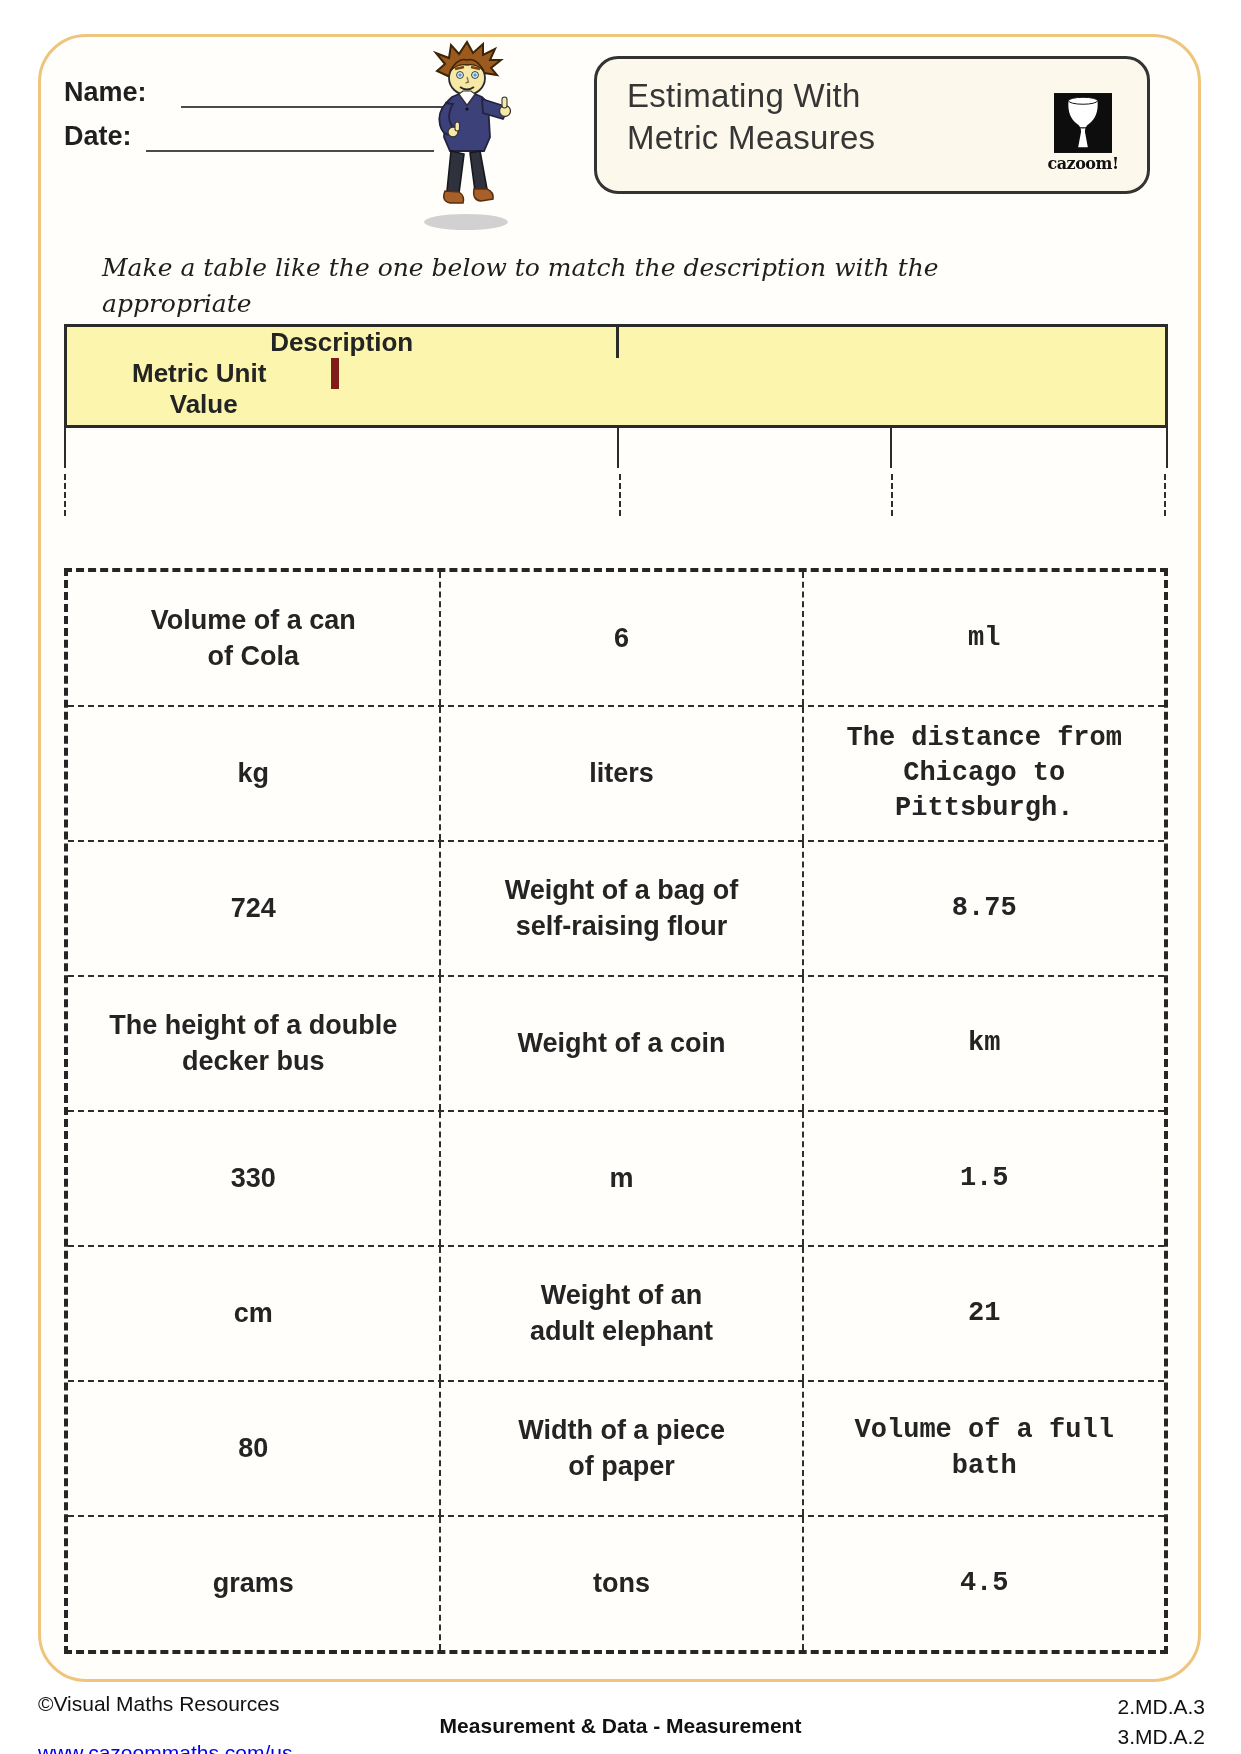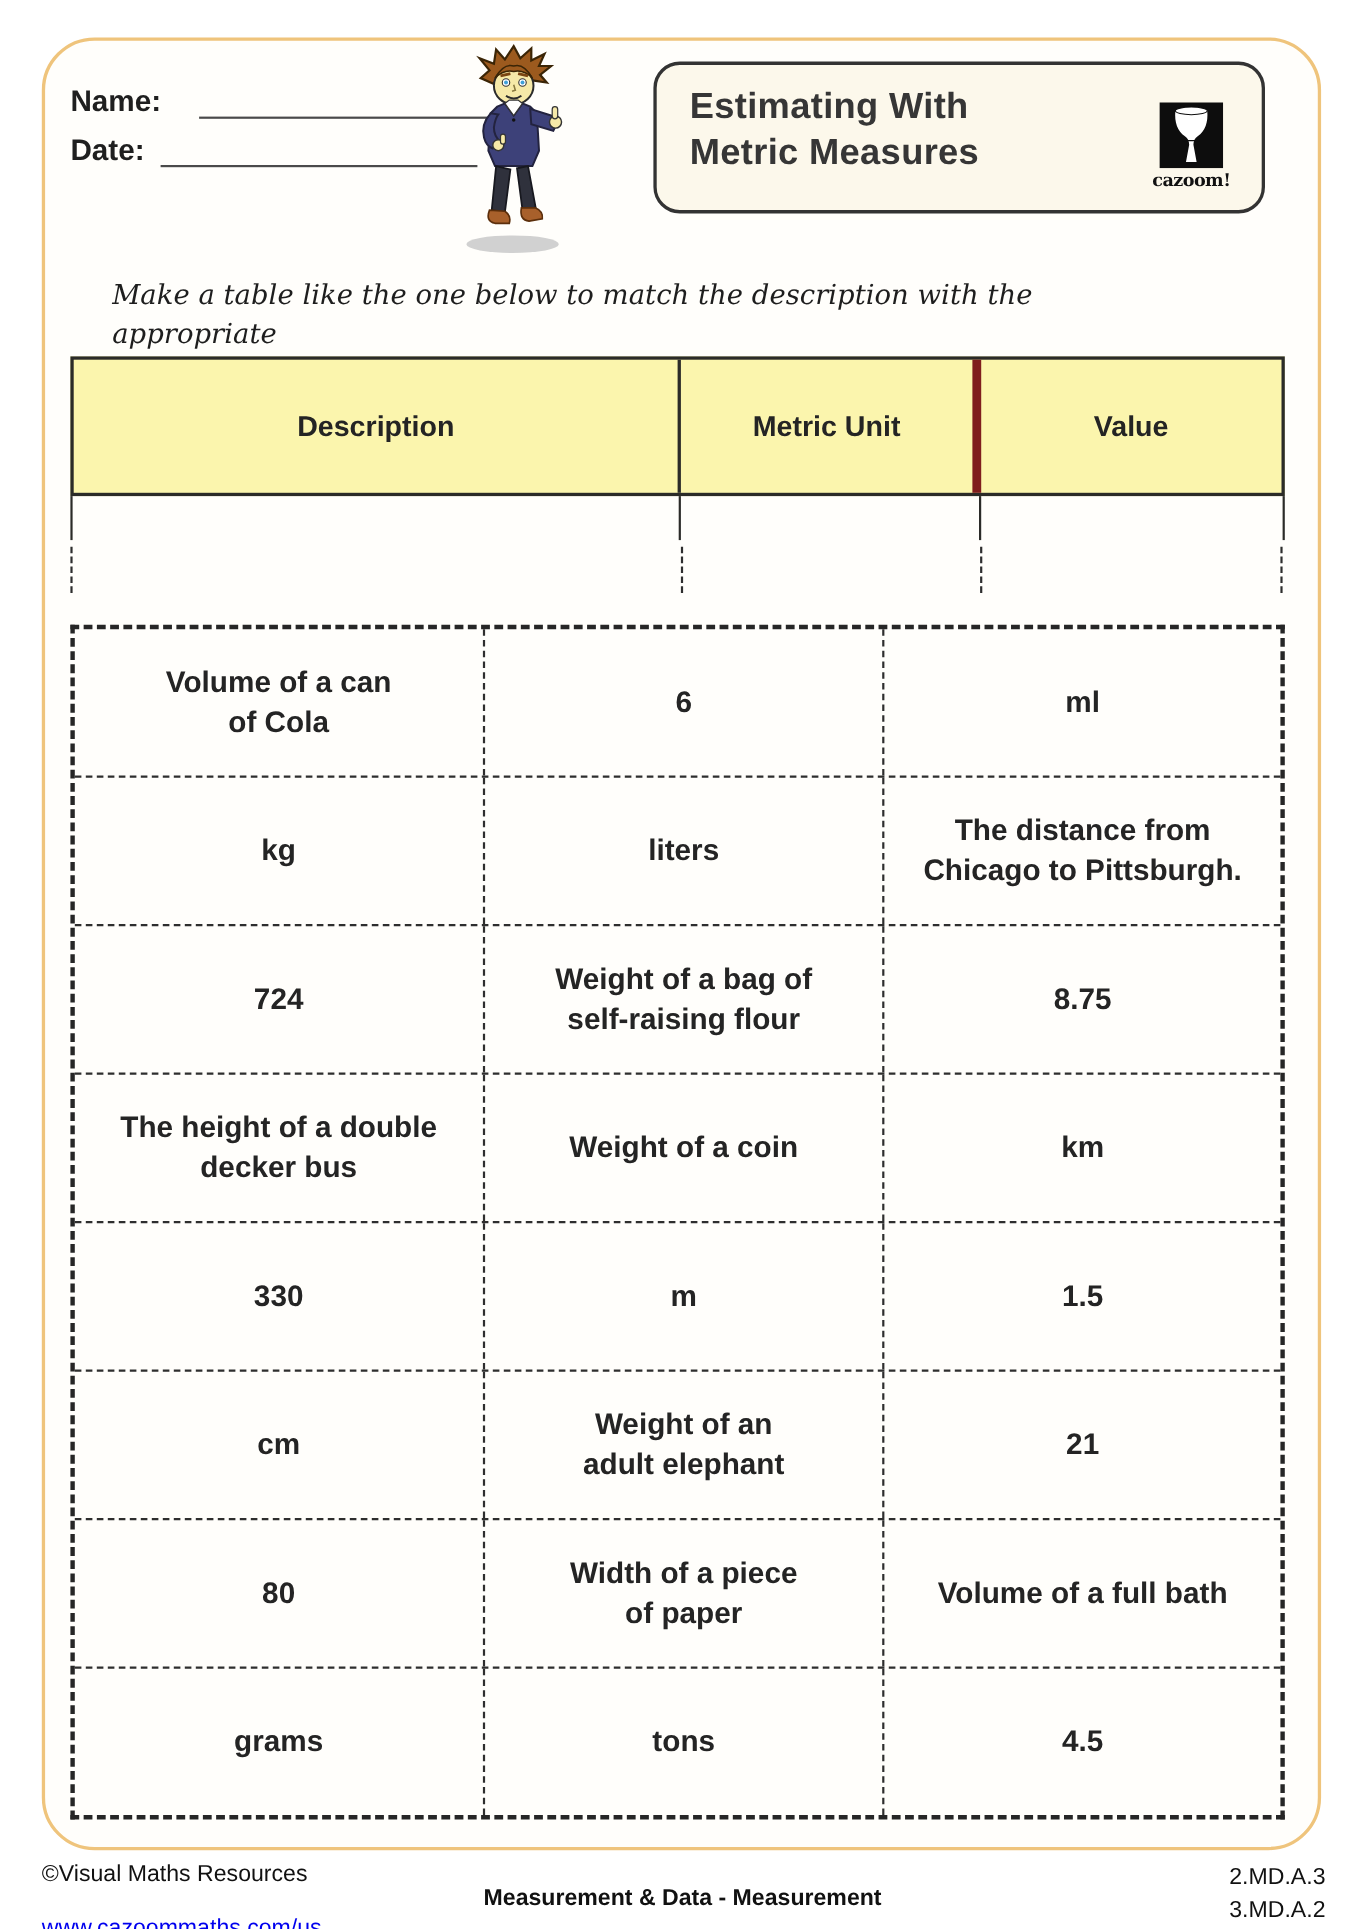"Estimating With" .title-text { font-weight: bold -> normal }
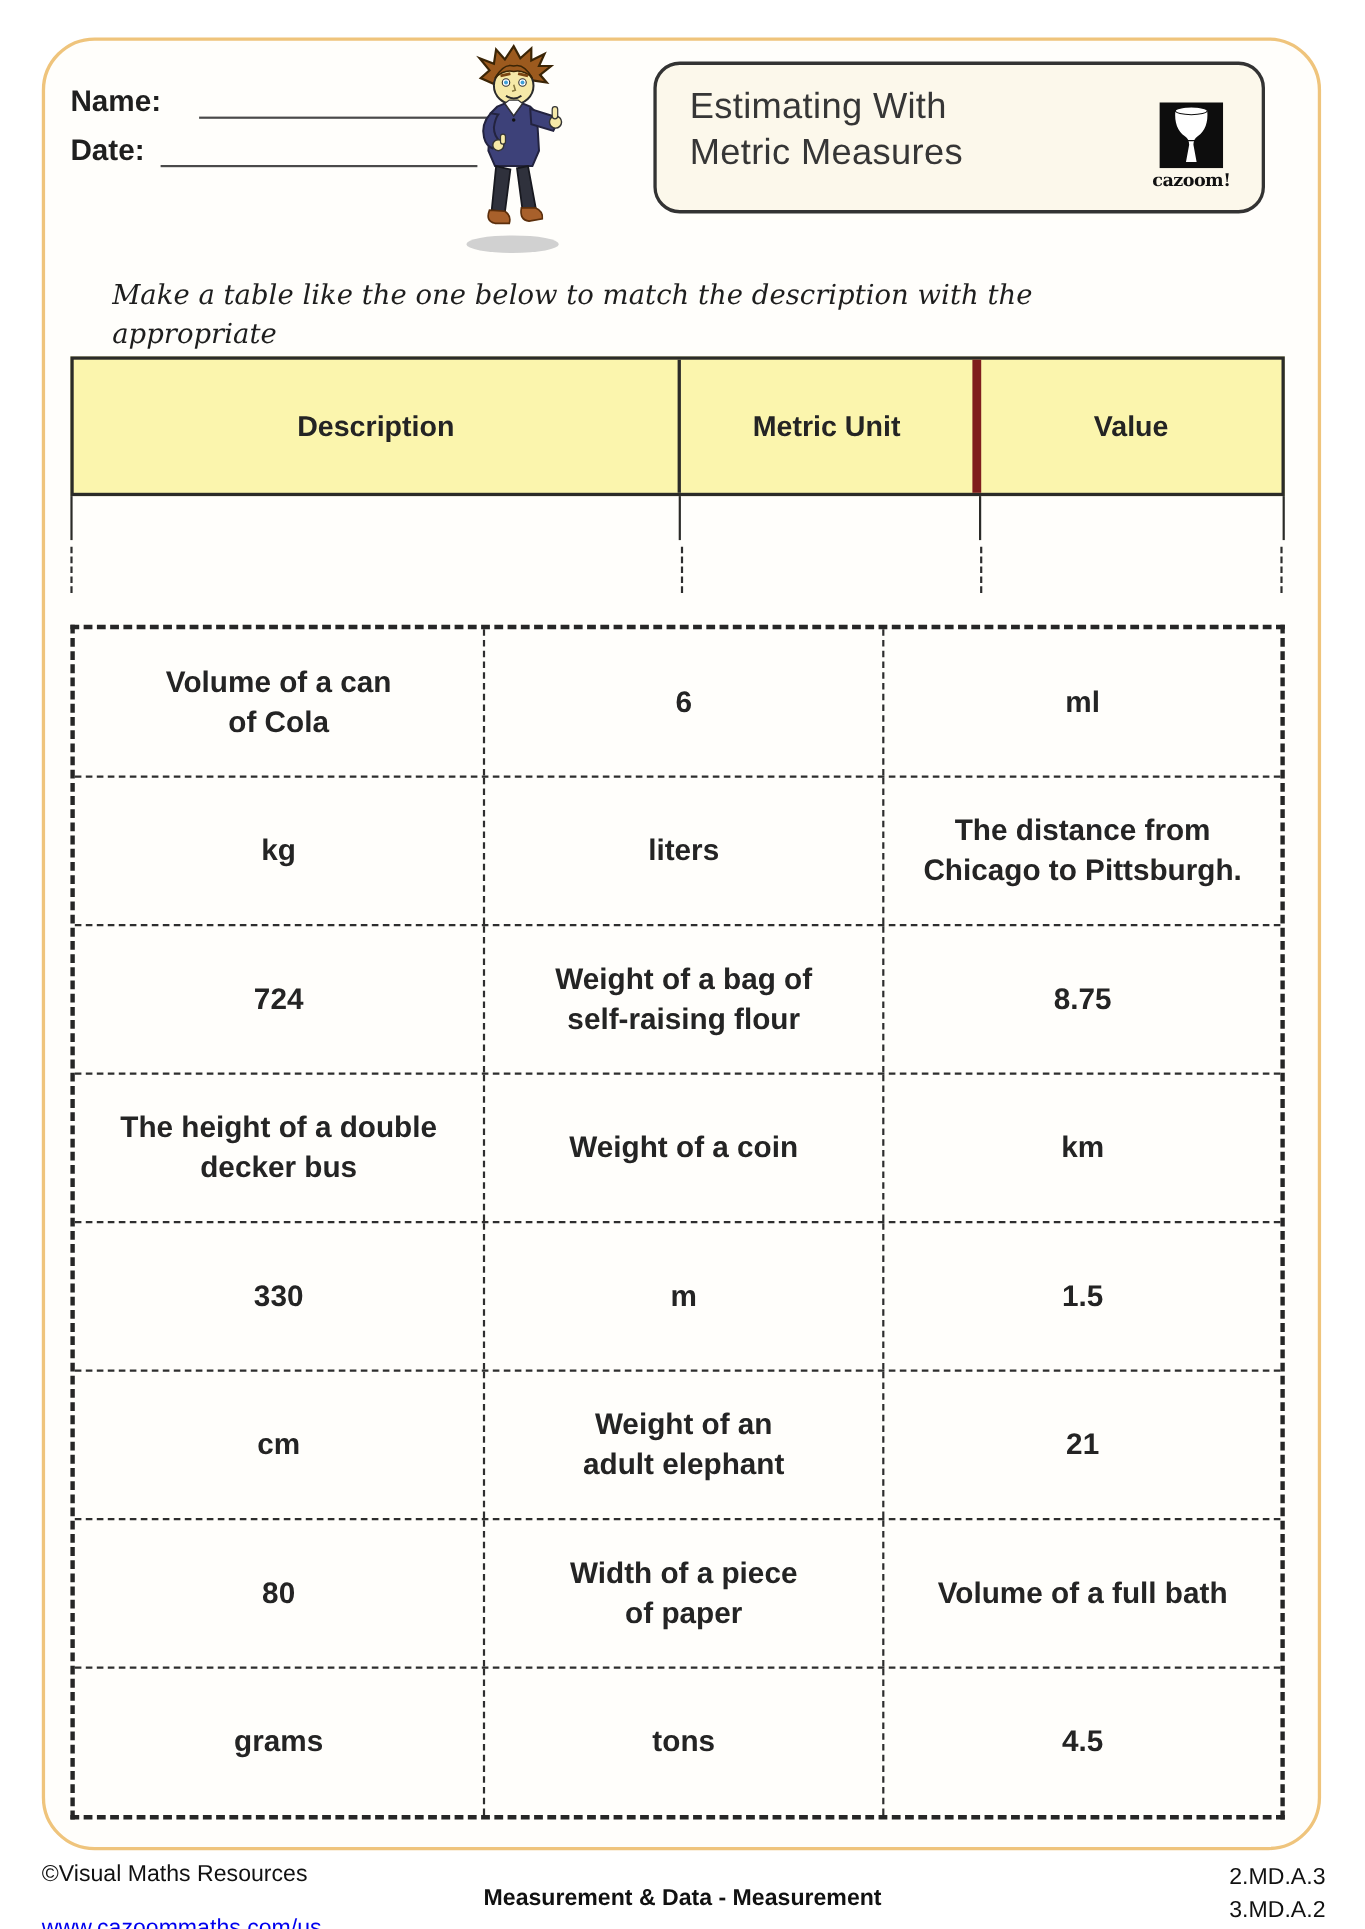"Description" .ht-head { flex-direction: none -> column; height: 127px -> 104px }
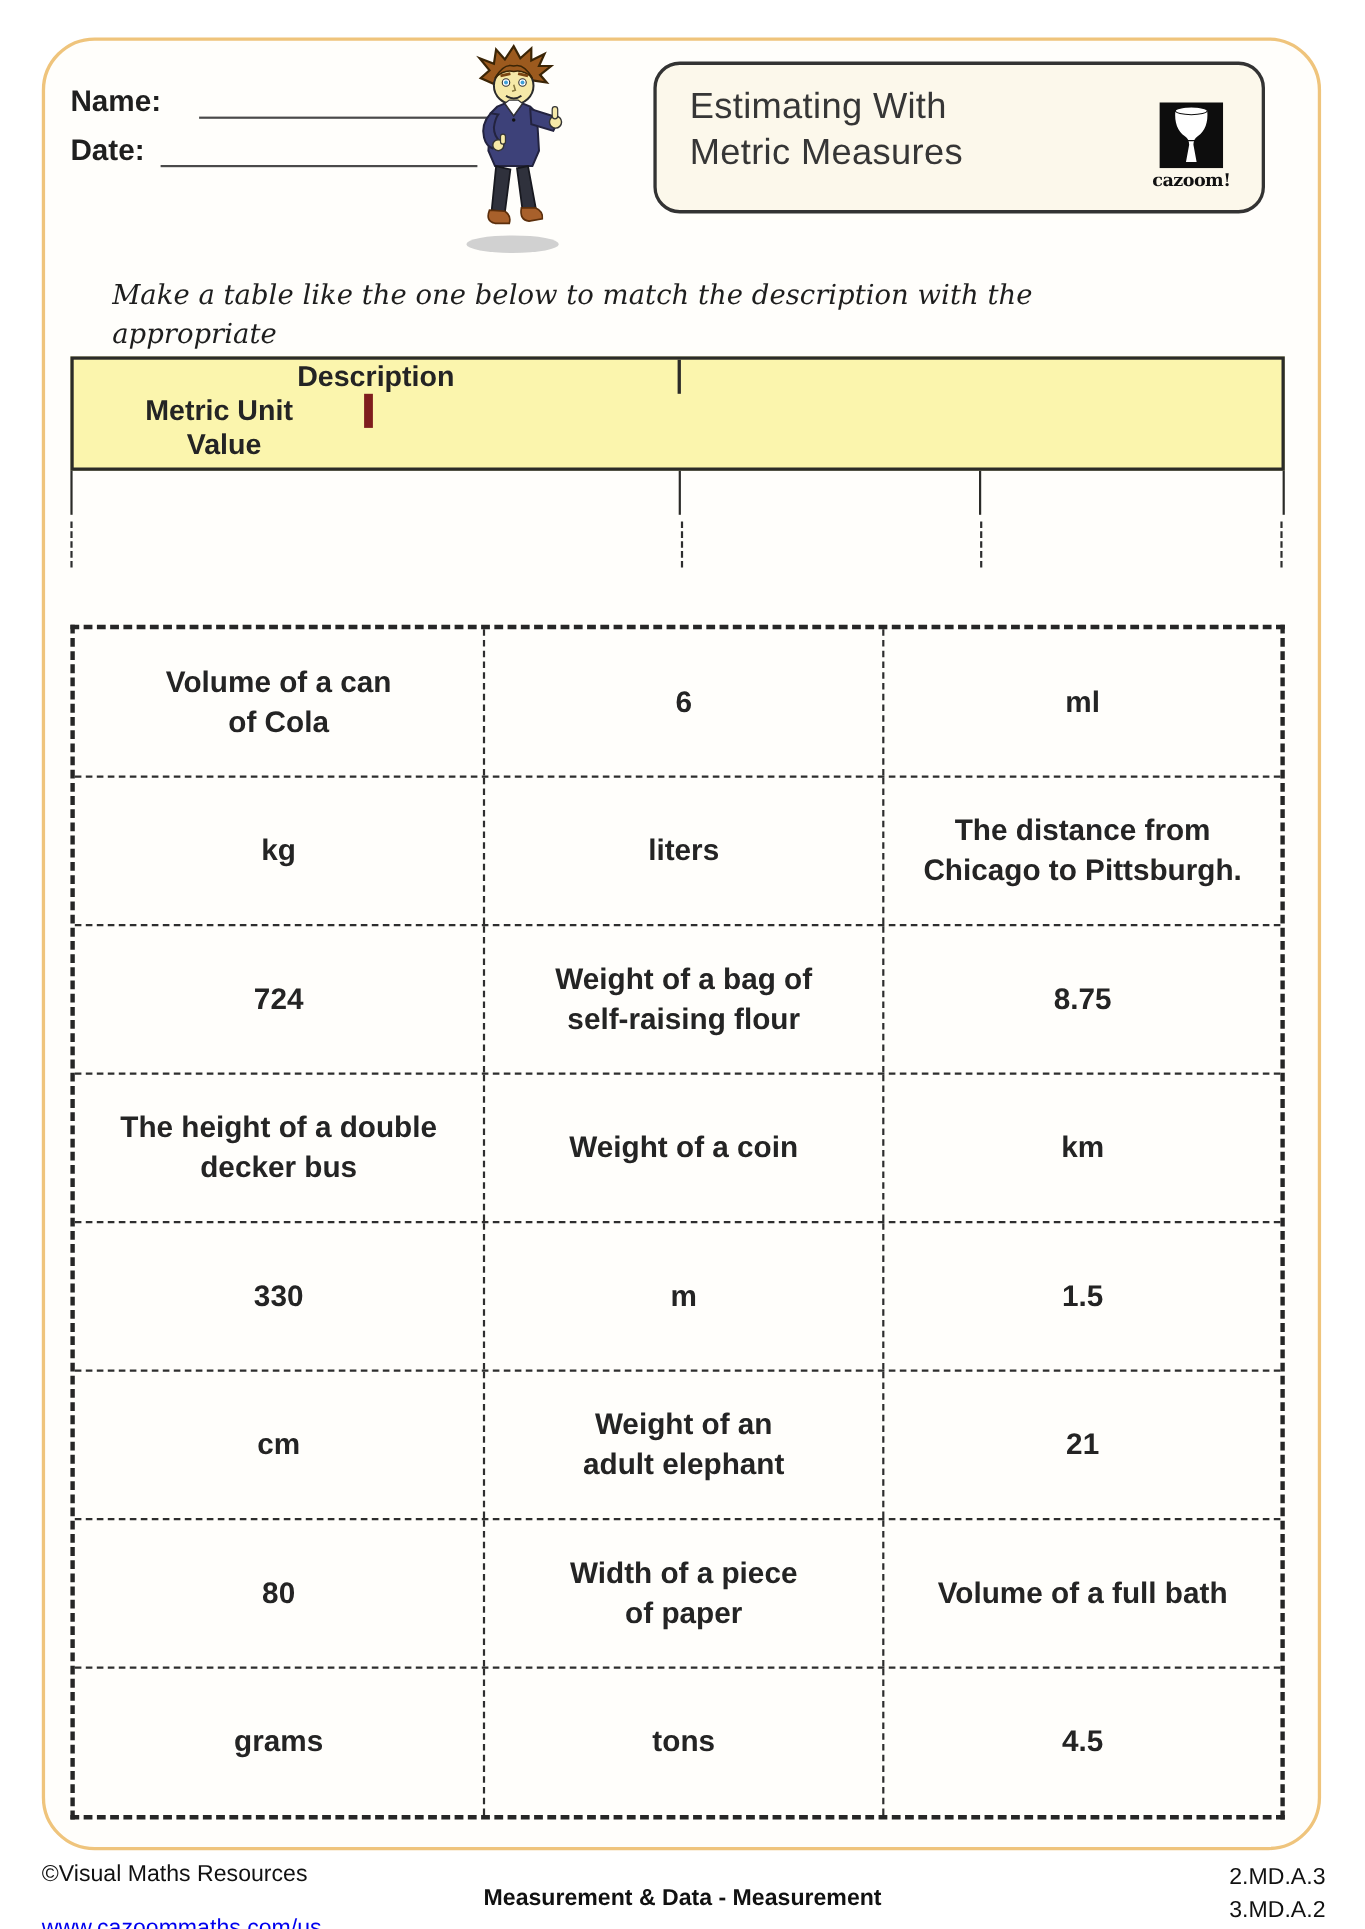"ml" .c2 { font-family: none -> Liberation Mono, monospace }
